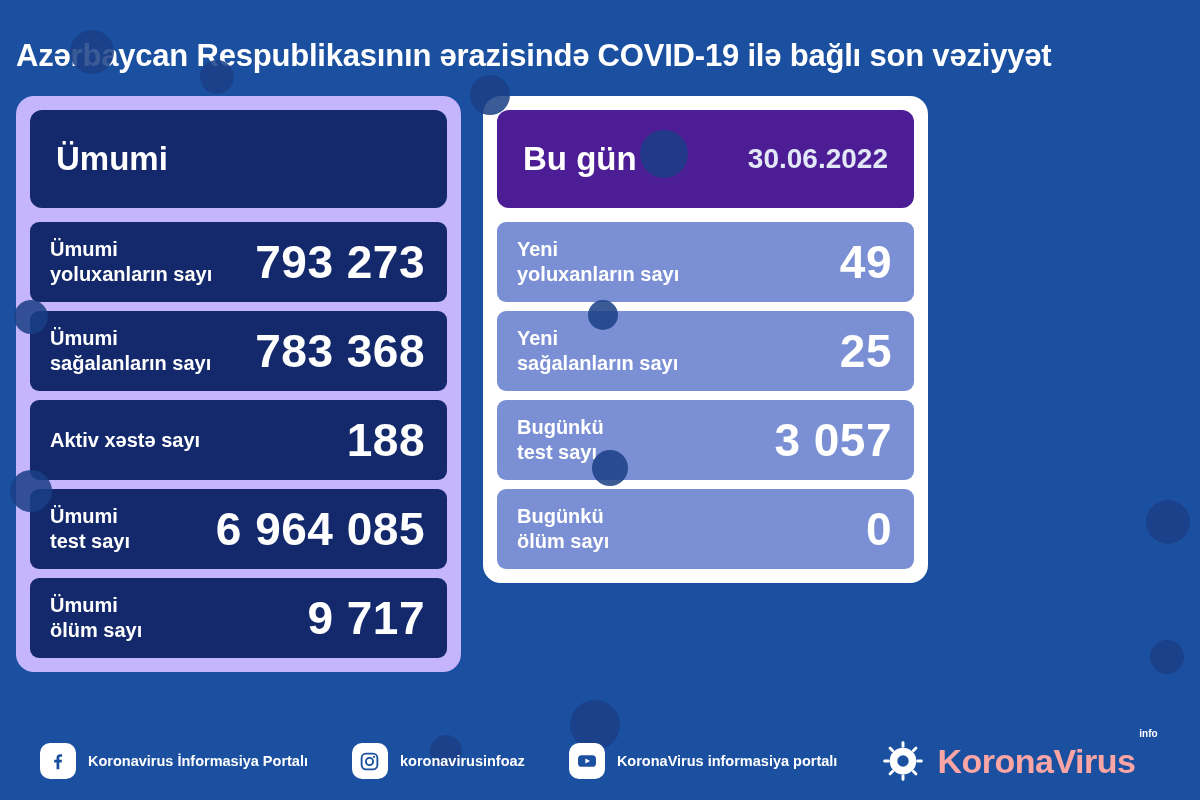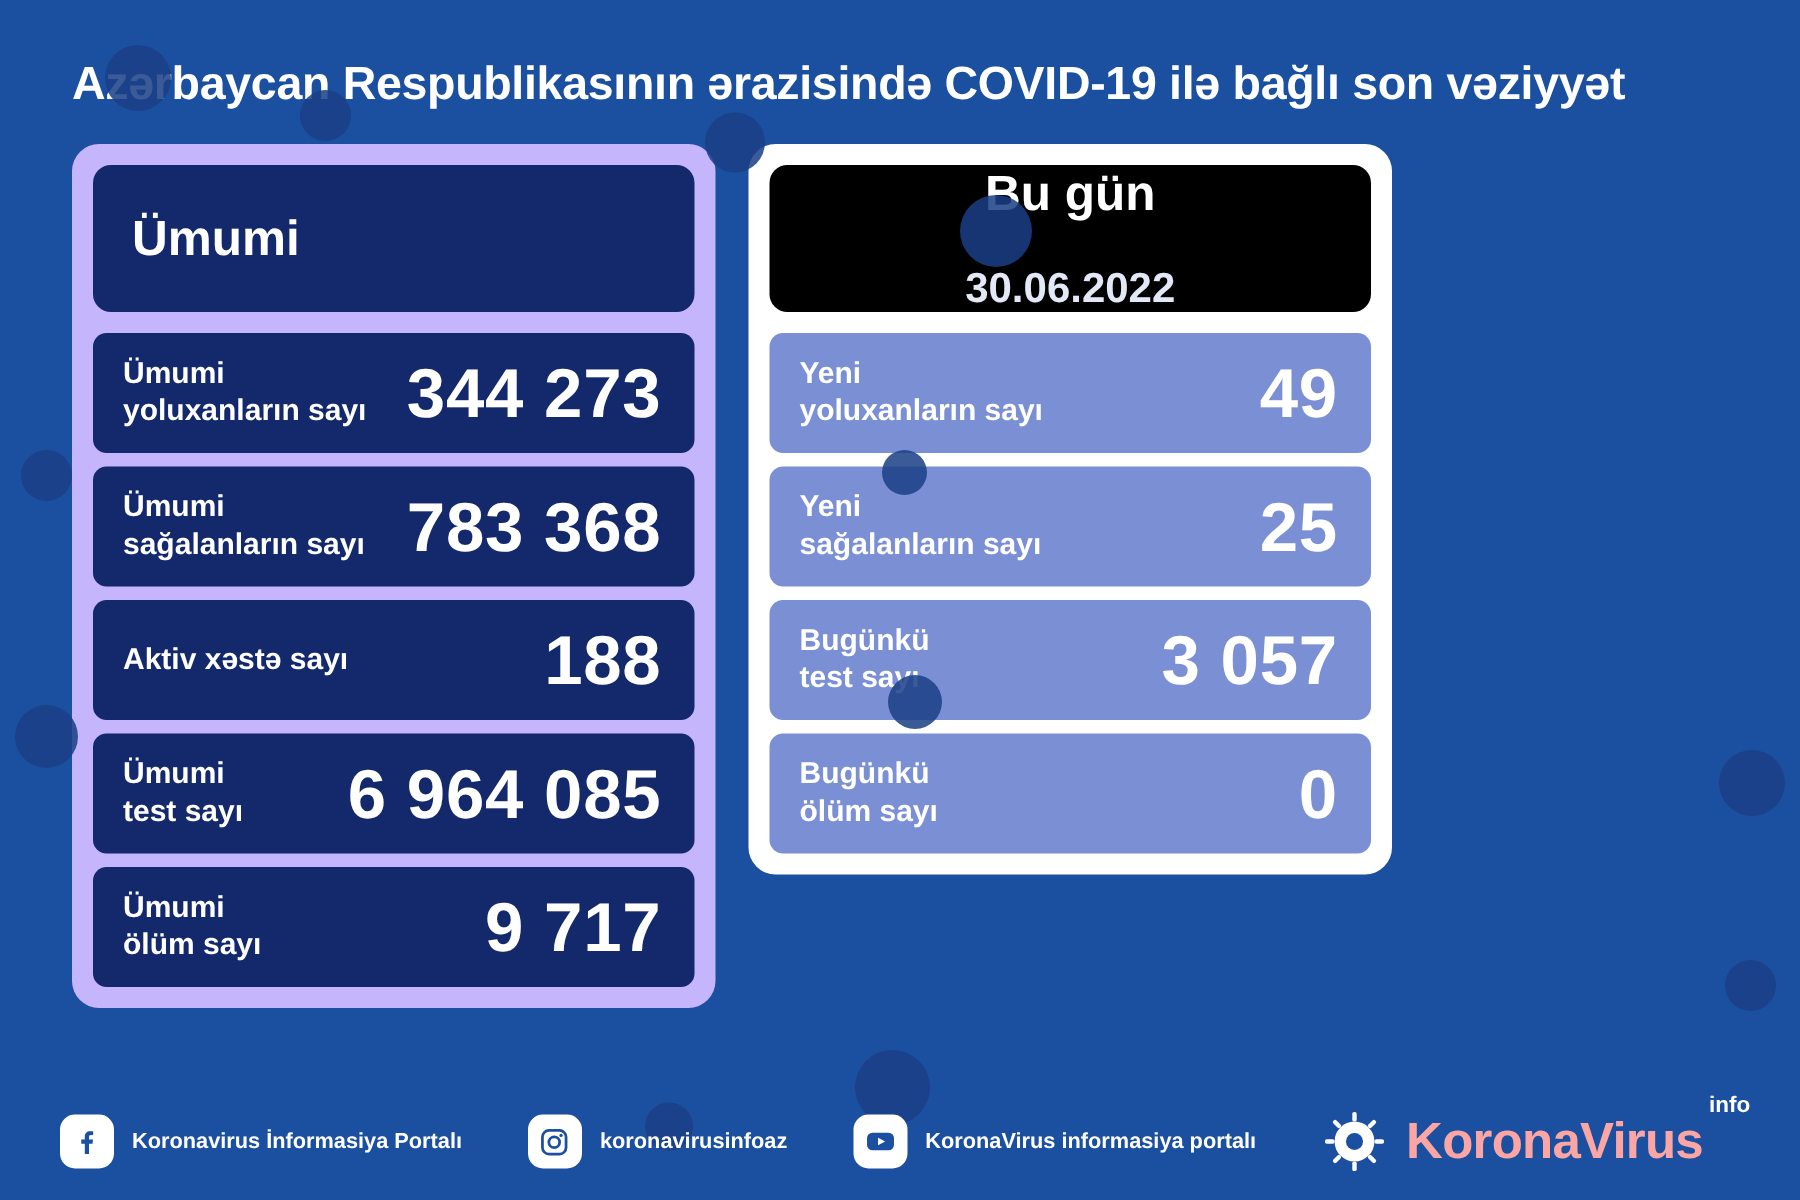"Azərbaycan Respublikasının ərazisində" .page { padding: 38px 34px 0 48px -> 38px 34px 0 16px }
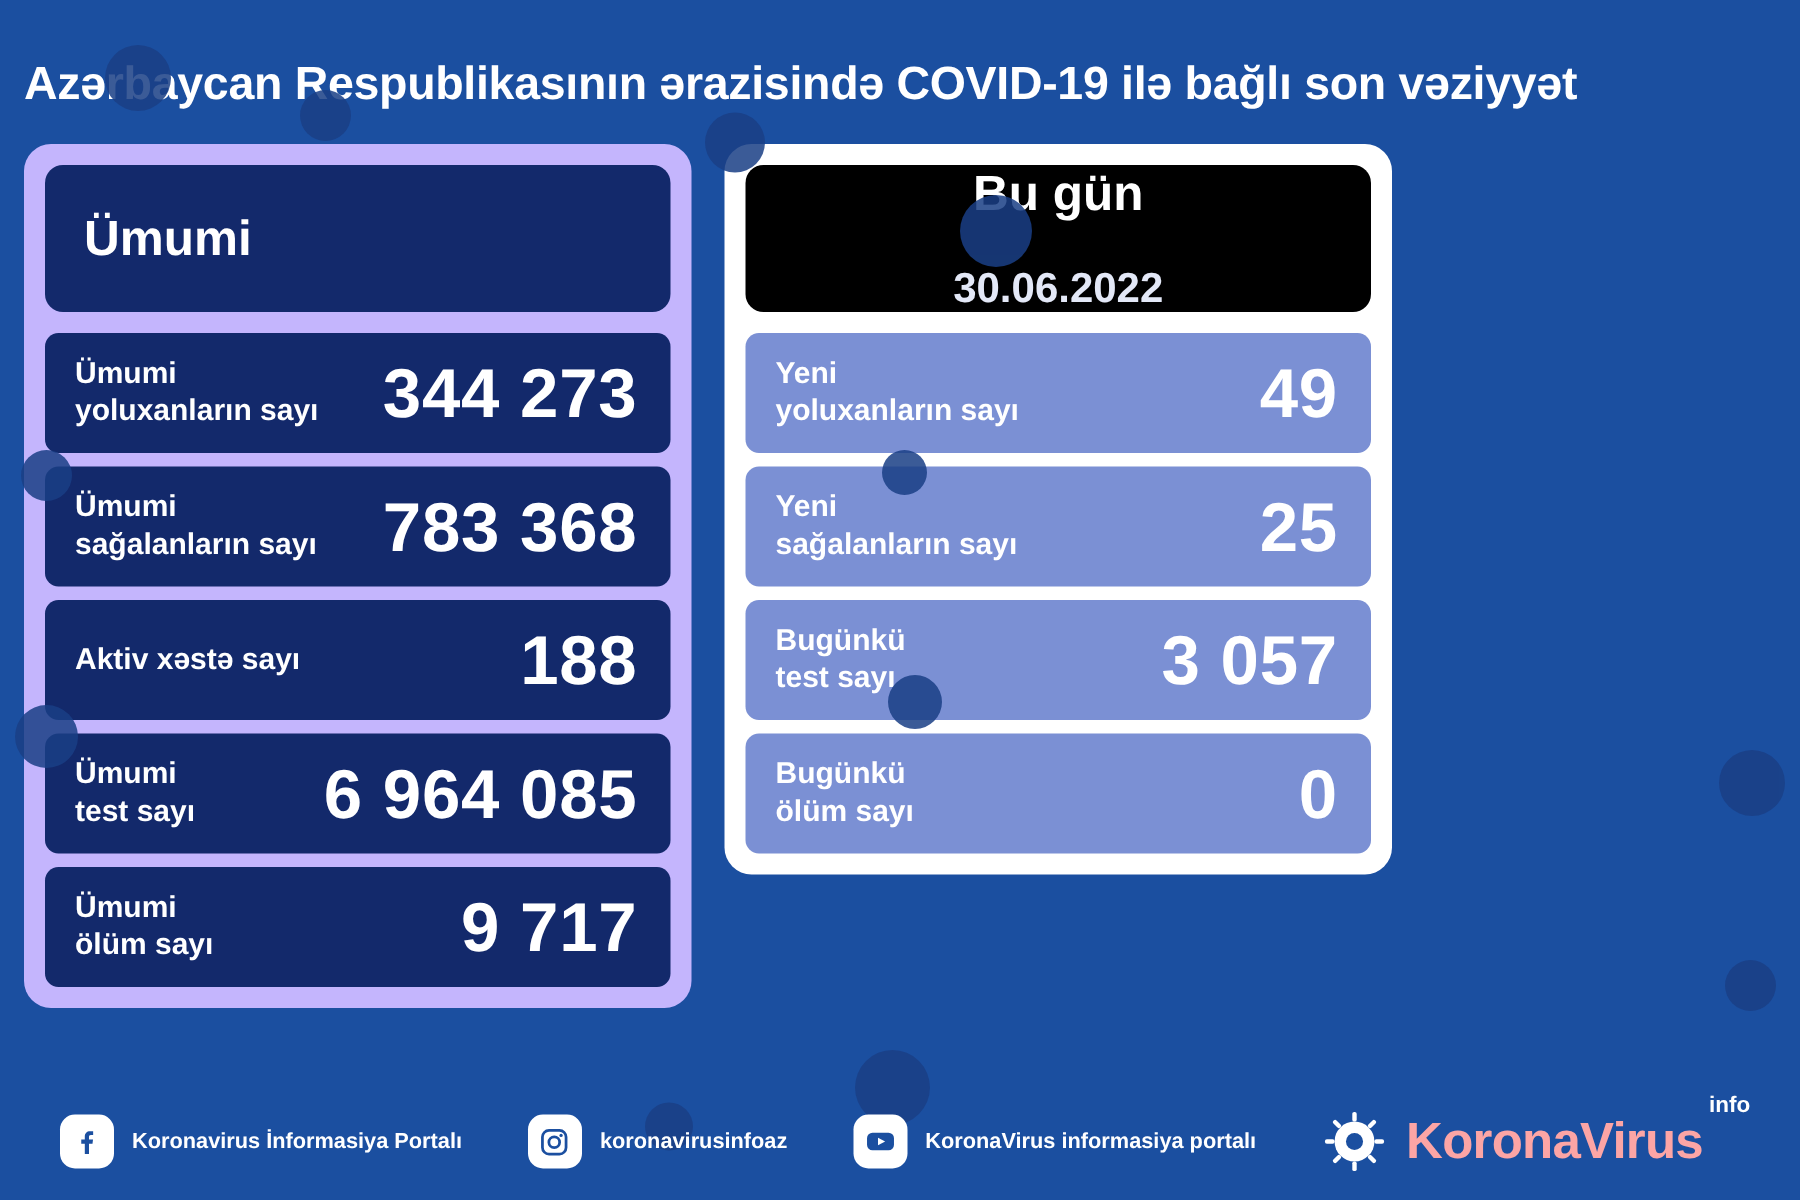"Bu gün" .head-today { background: #000000 -> #4c1d95; flex-direction: column -> none }
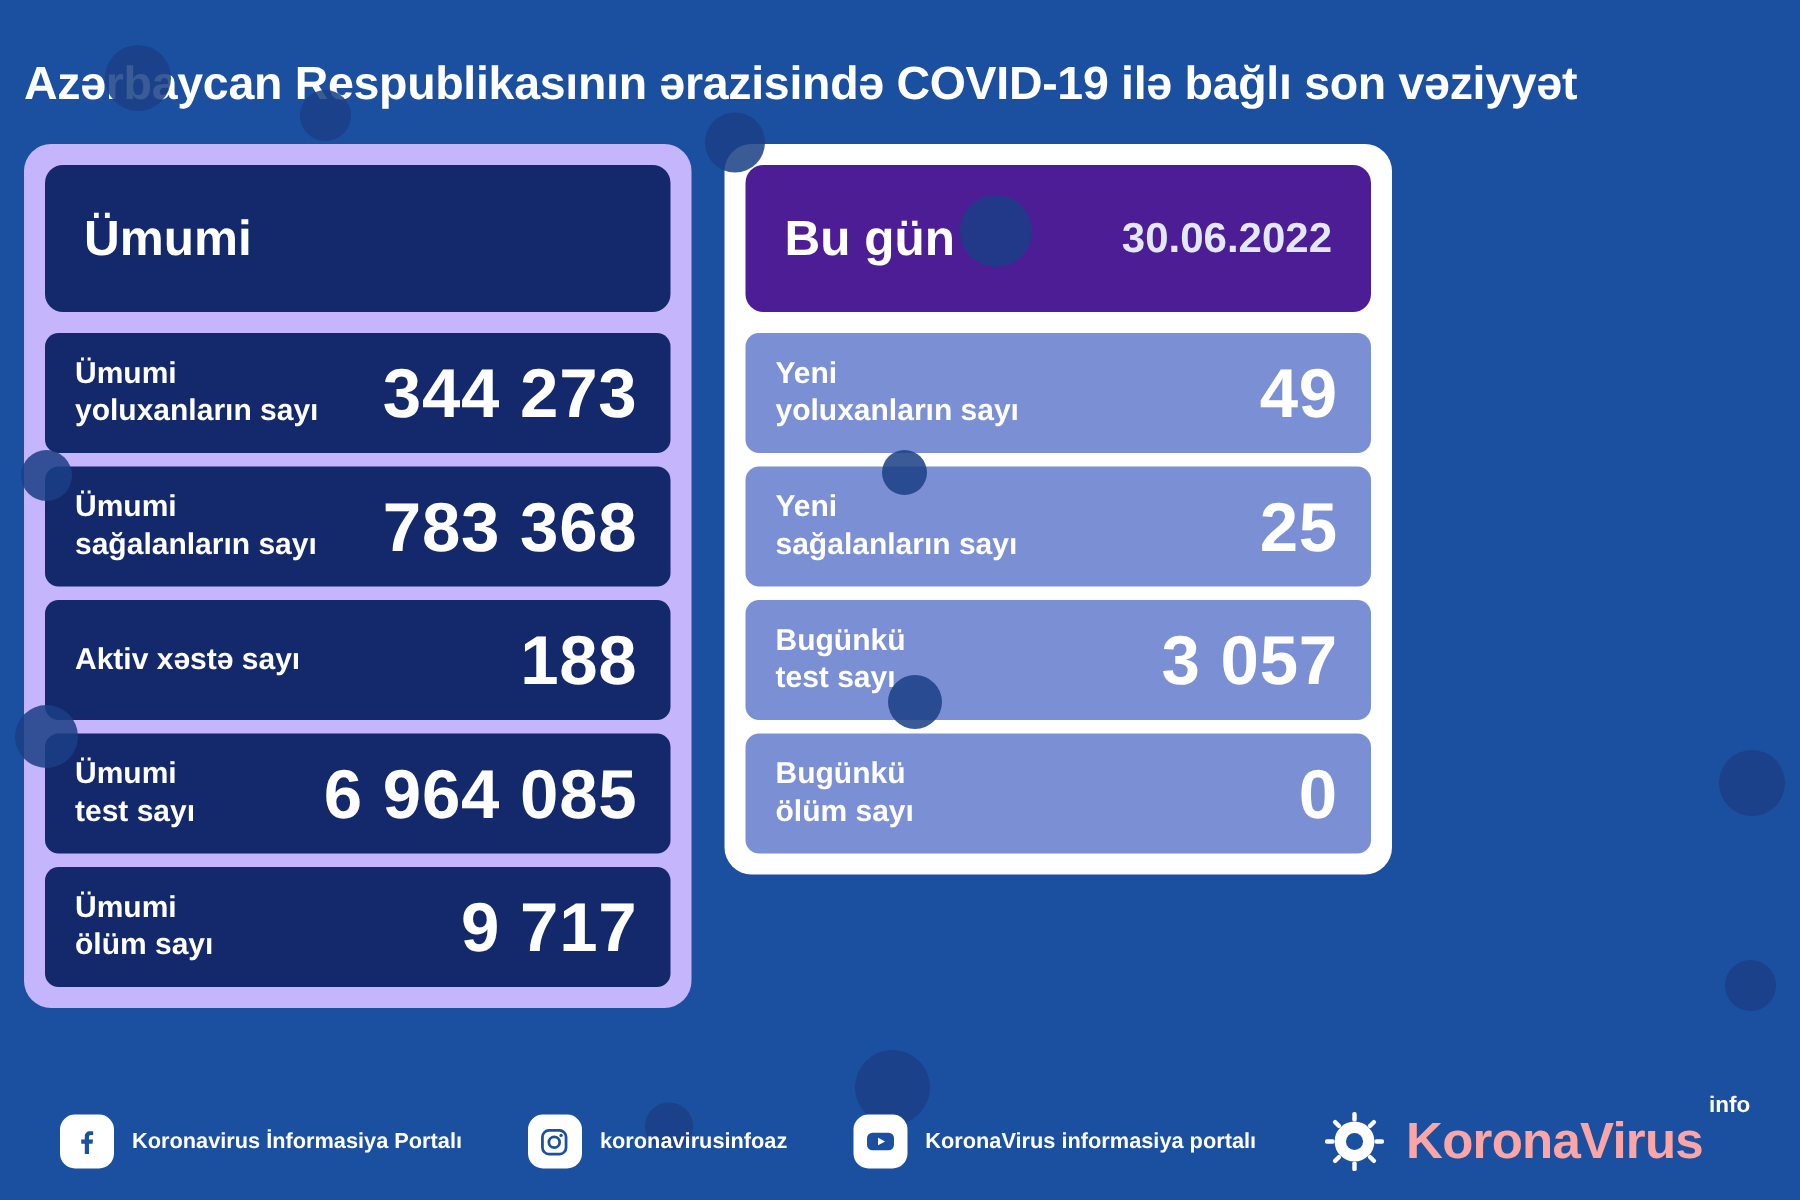"344 273" span.row-value { text: 344 273 -> 793 273 }
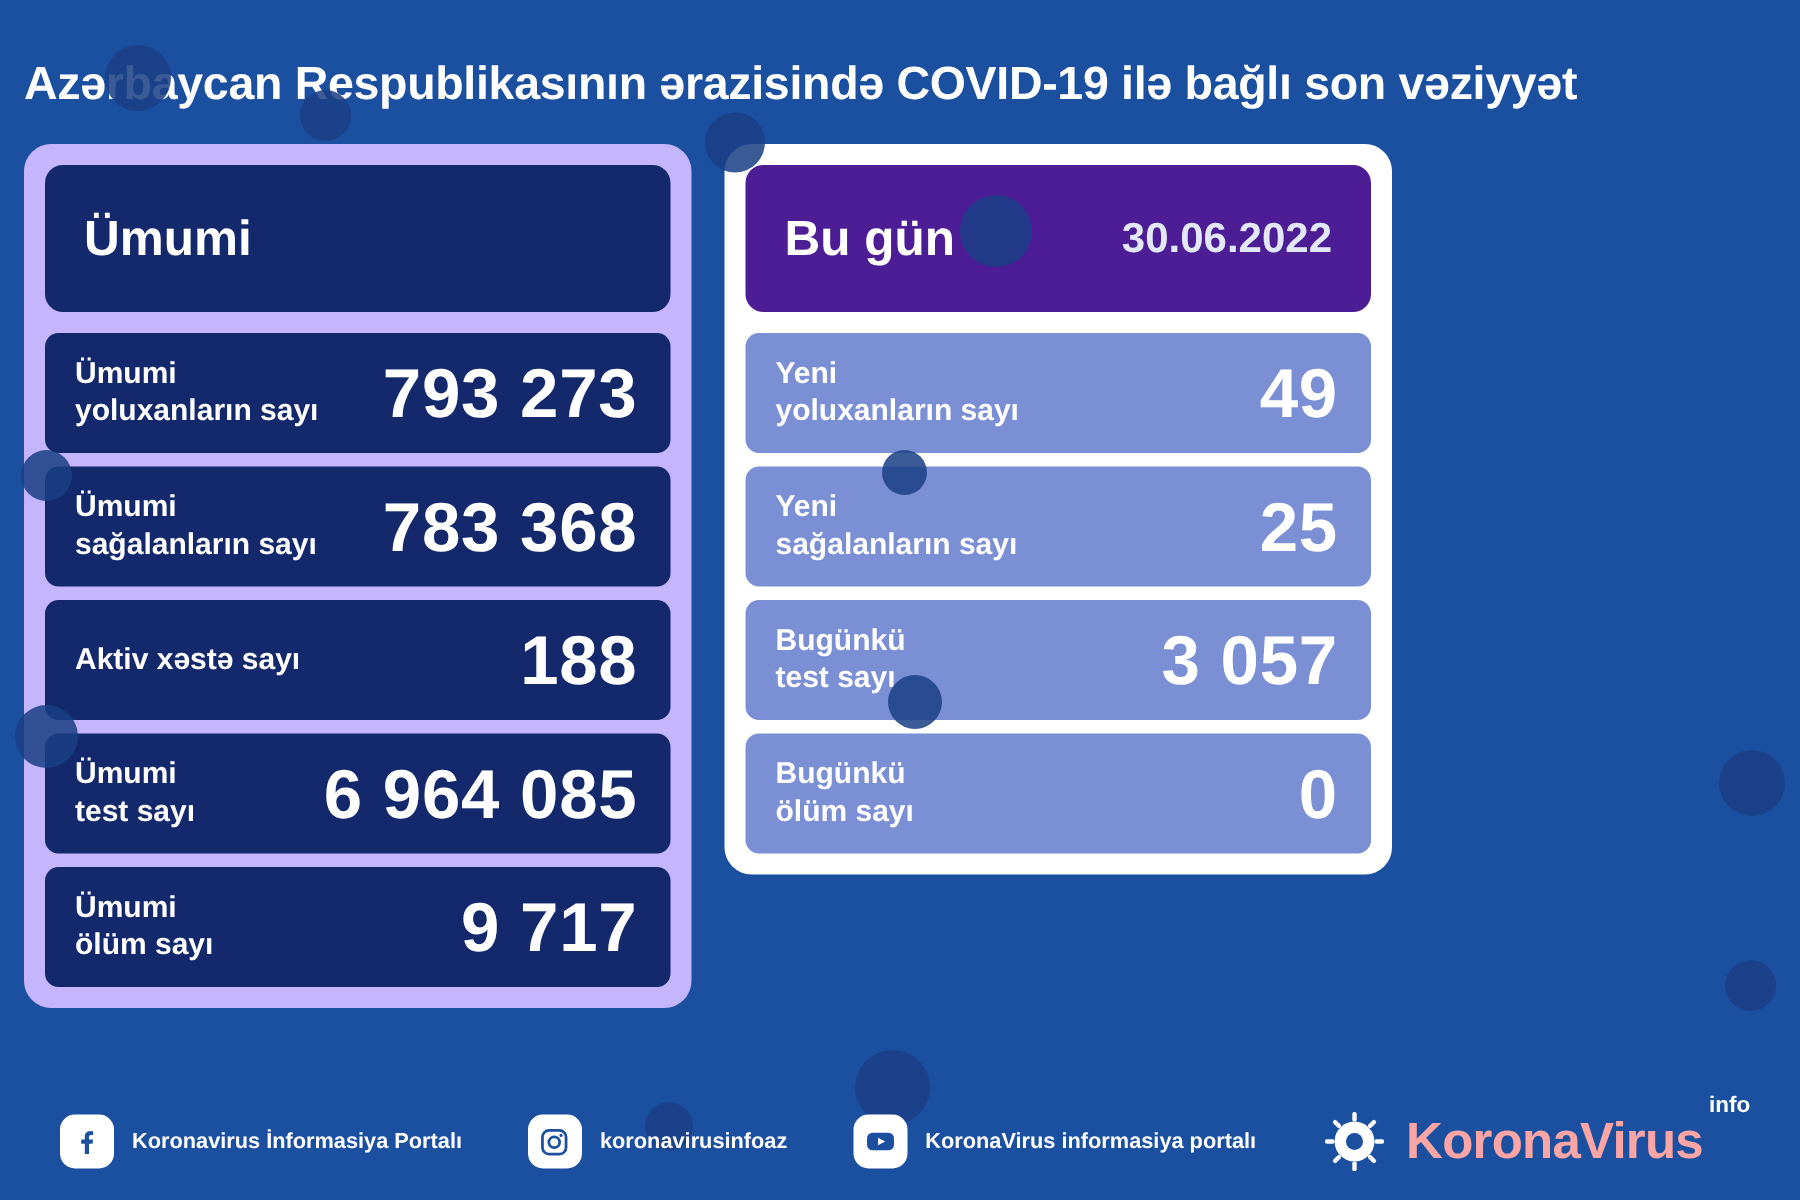"info" .brand-sup { font-size: 15px -> 10px }
